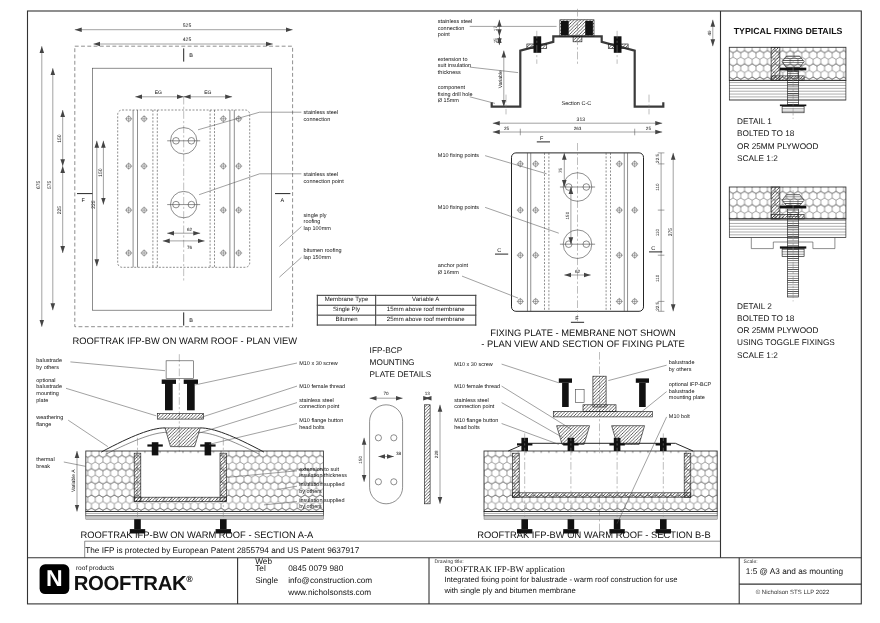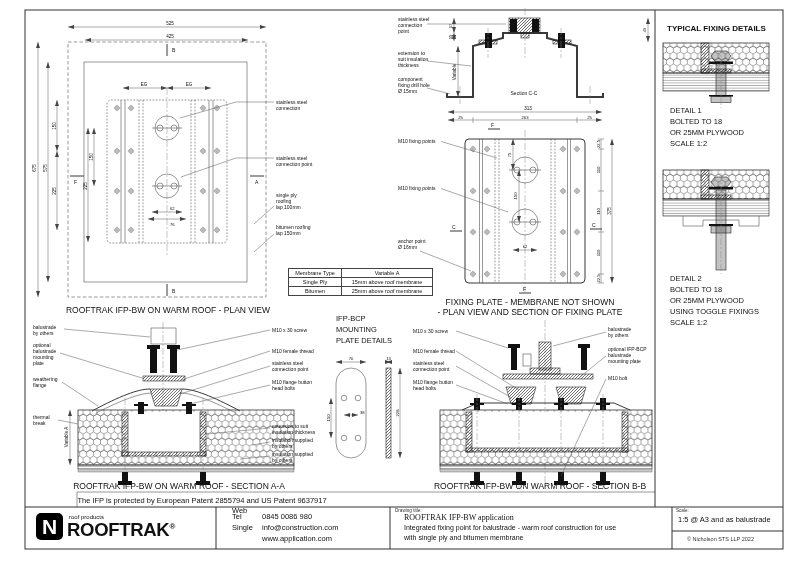"0845 0086 980" div.hud { text: 0086 980 -> 0079 980 }
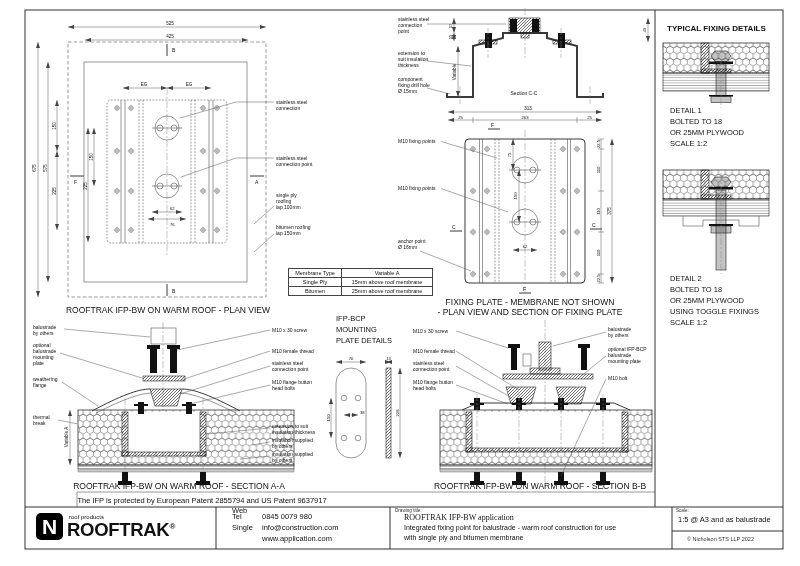"1:5 @ A3 and as" div.hud { text: balustrade -> mounting }
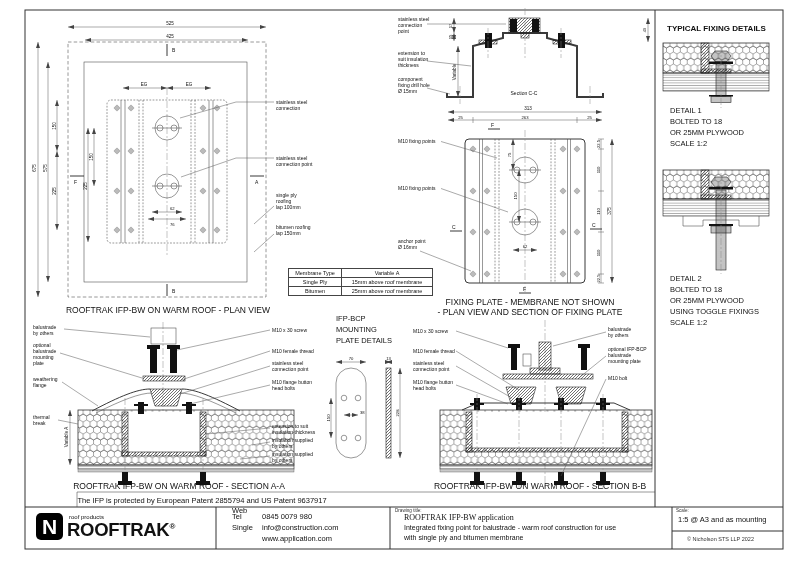"www.application.com" div.hud { text: www.application.com -> www.nicholsonsts.com }
